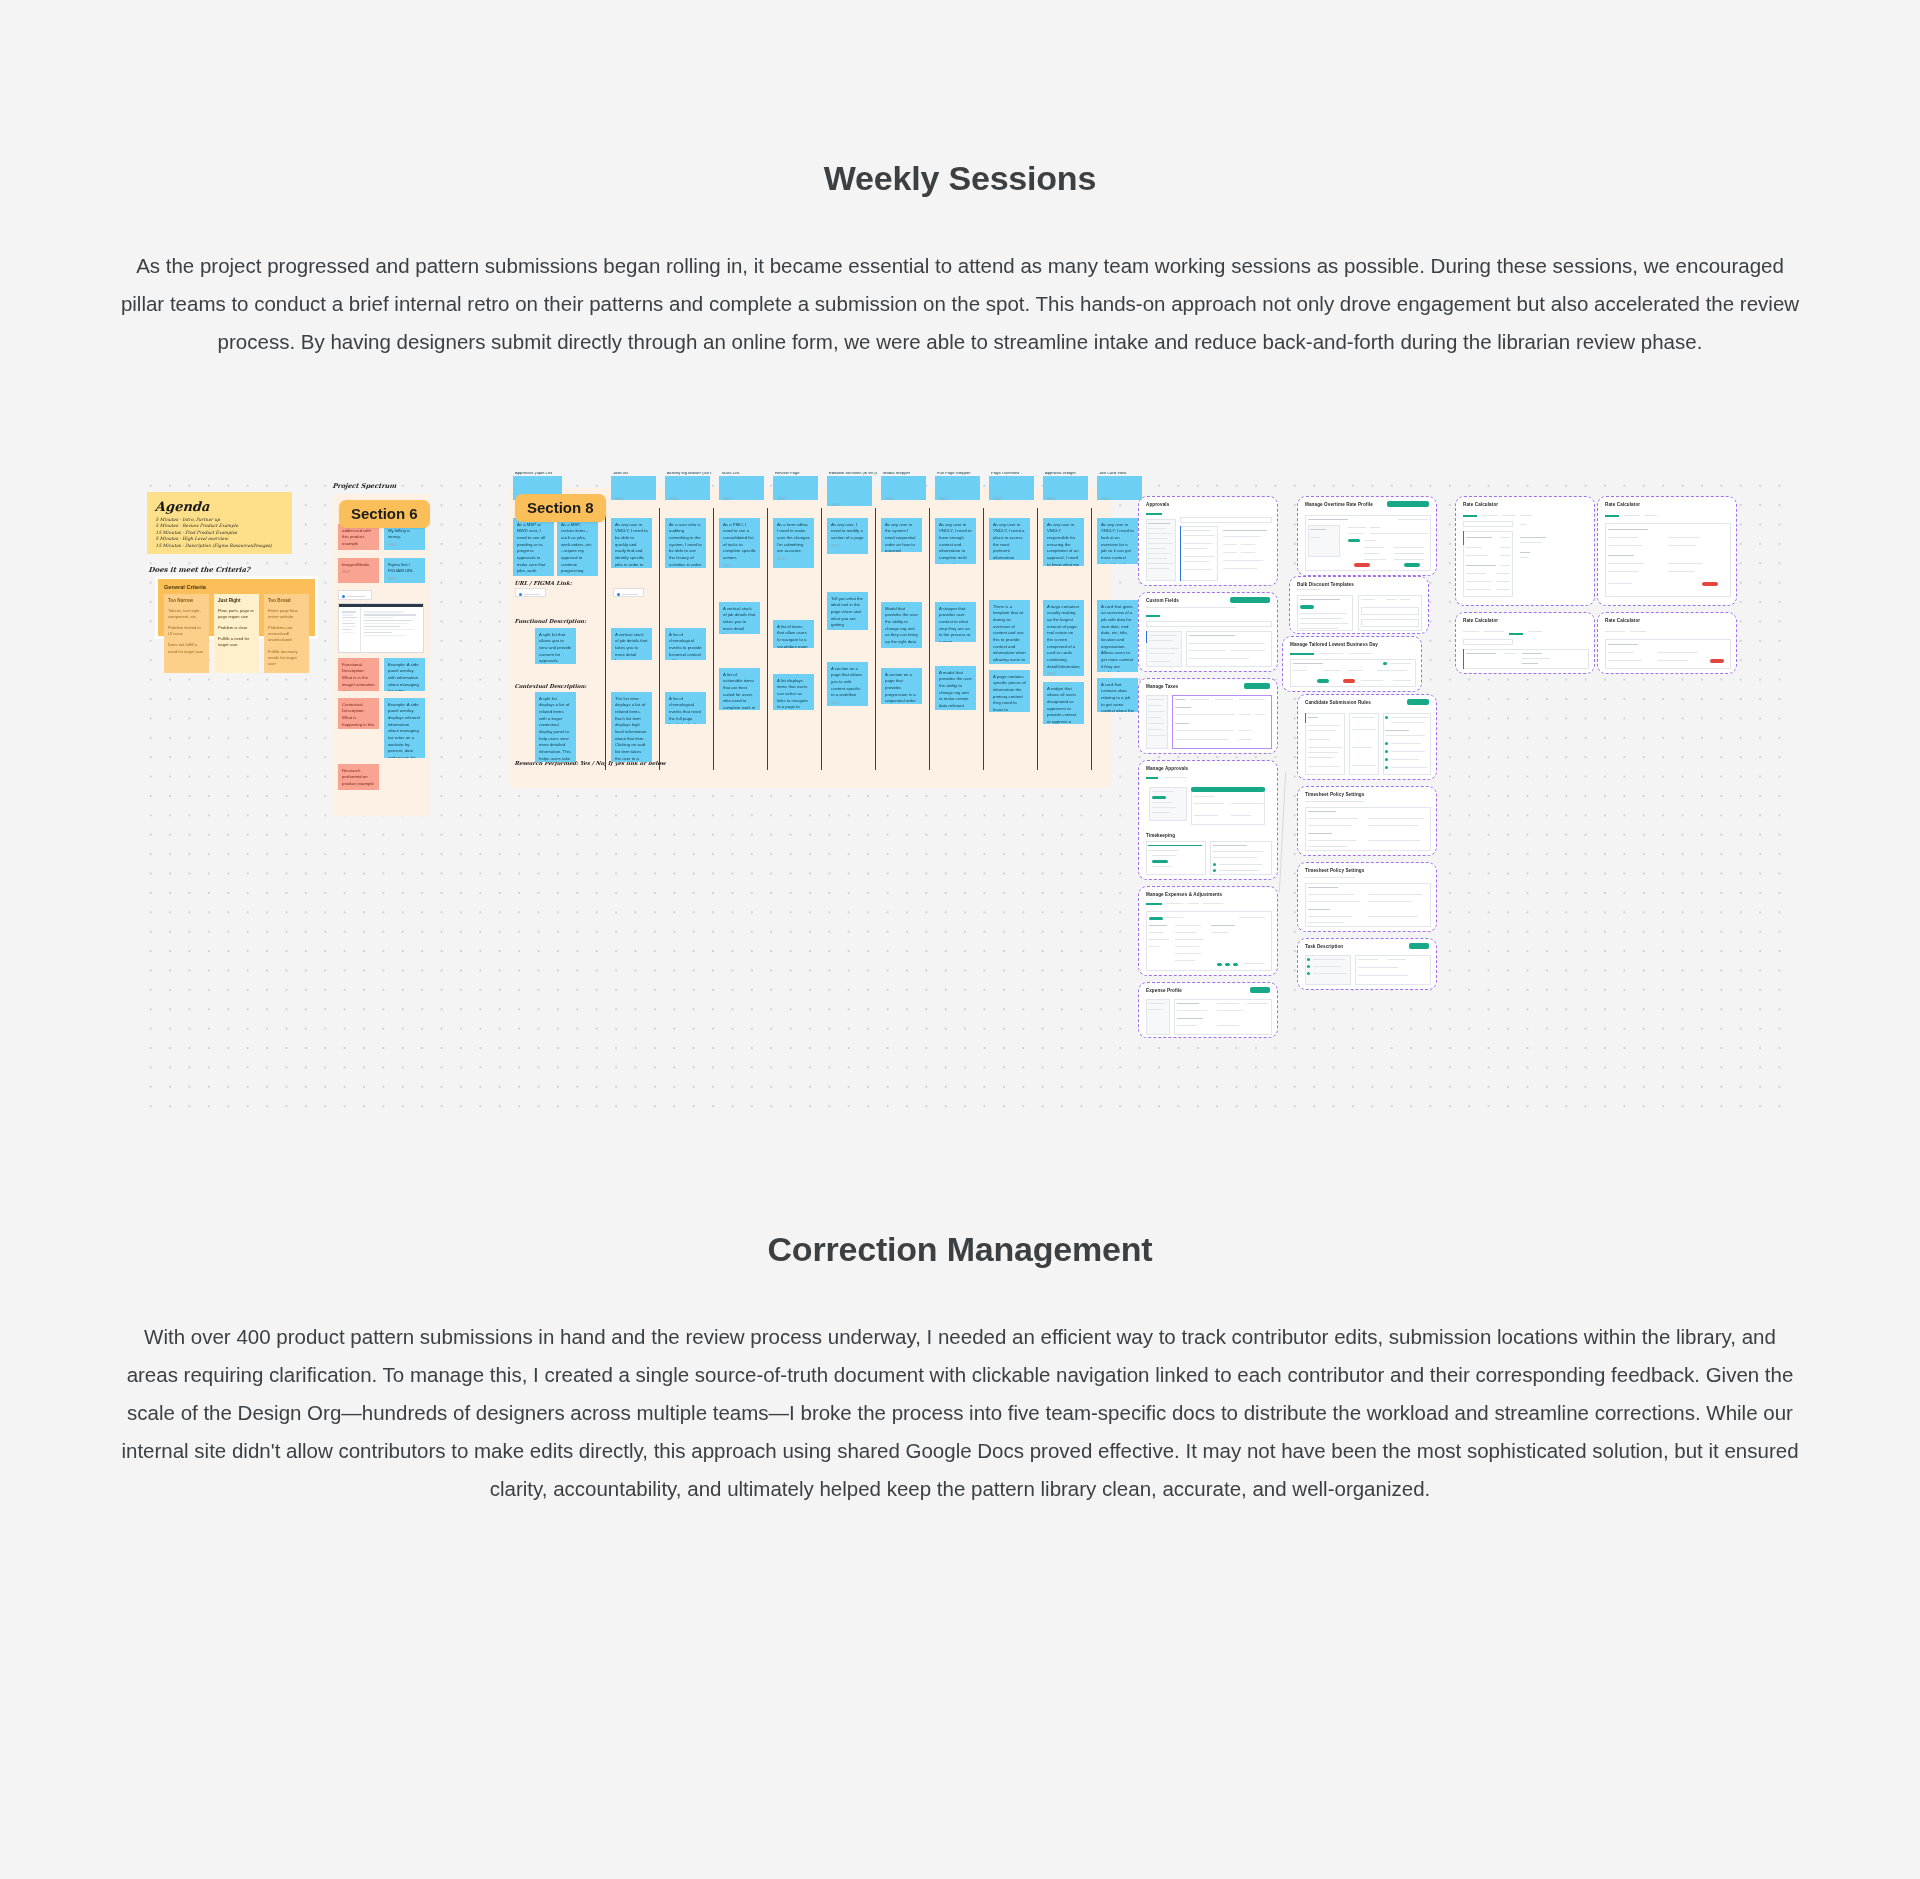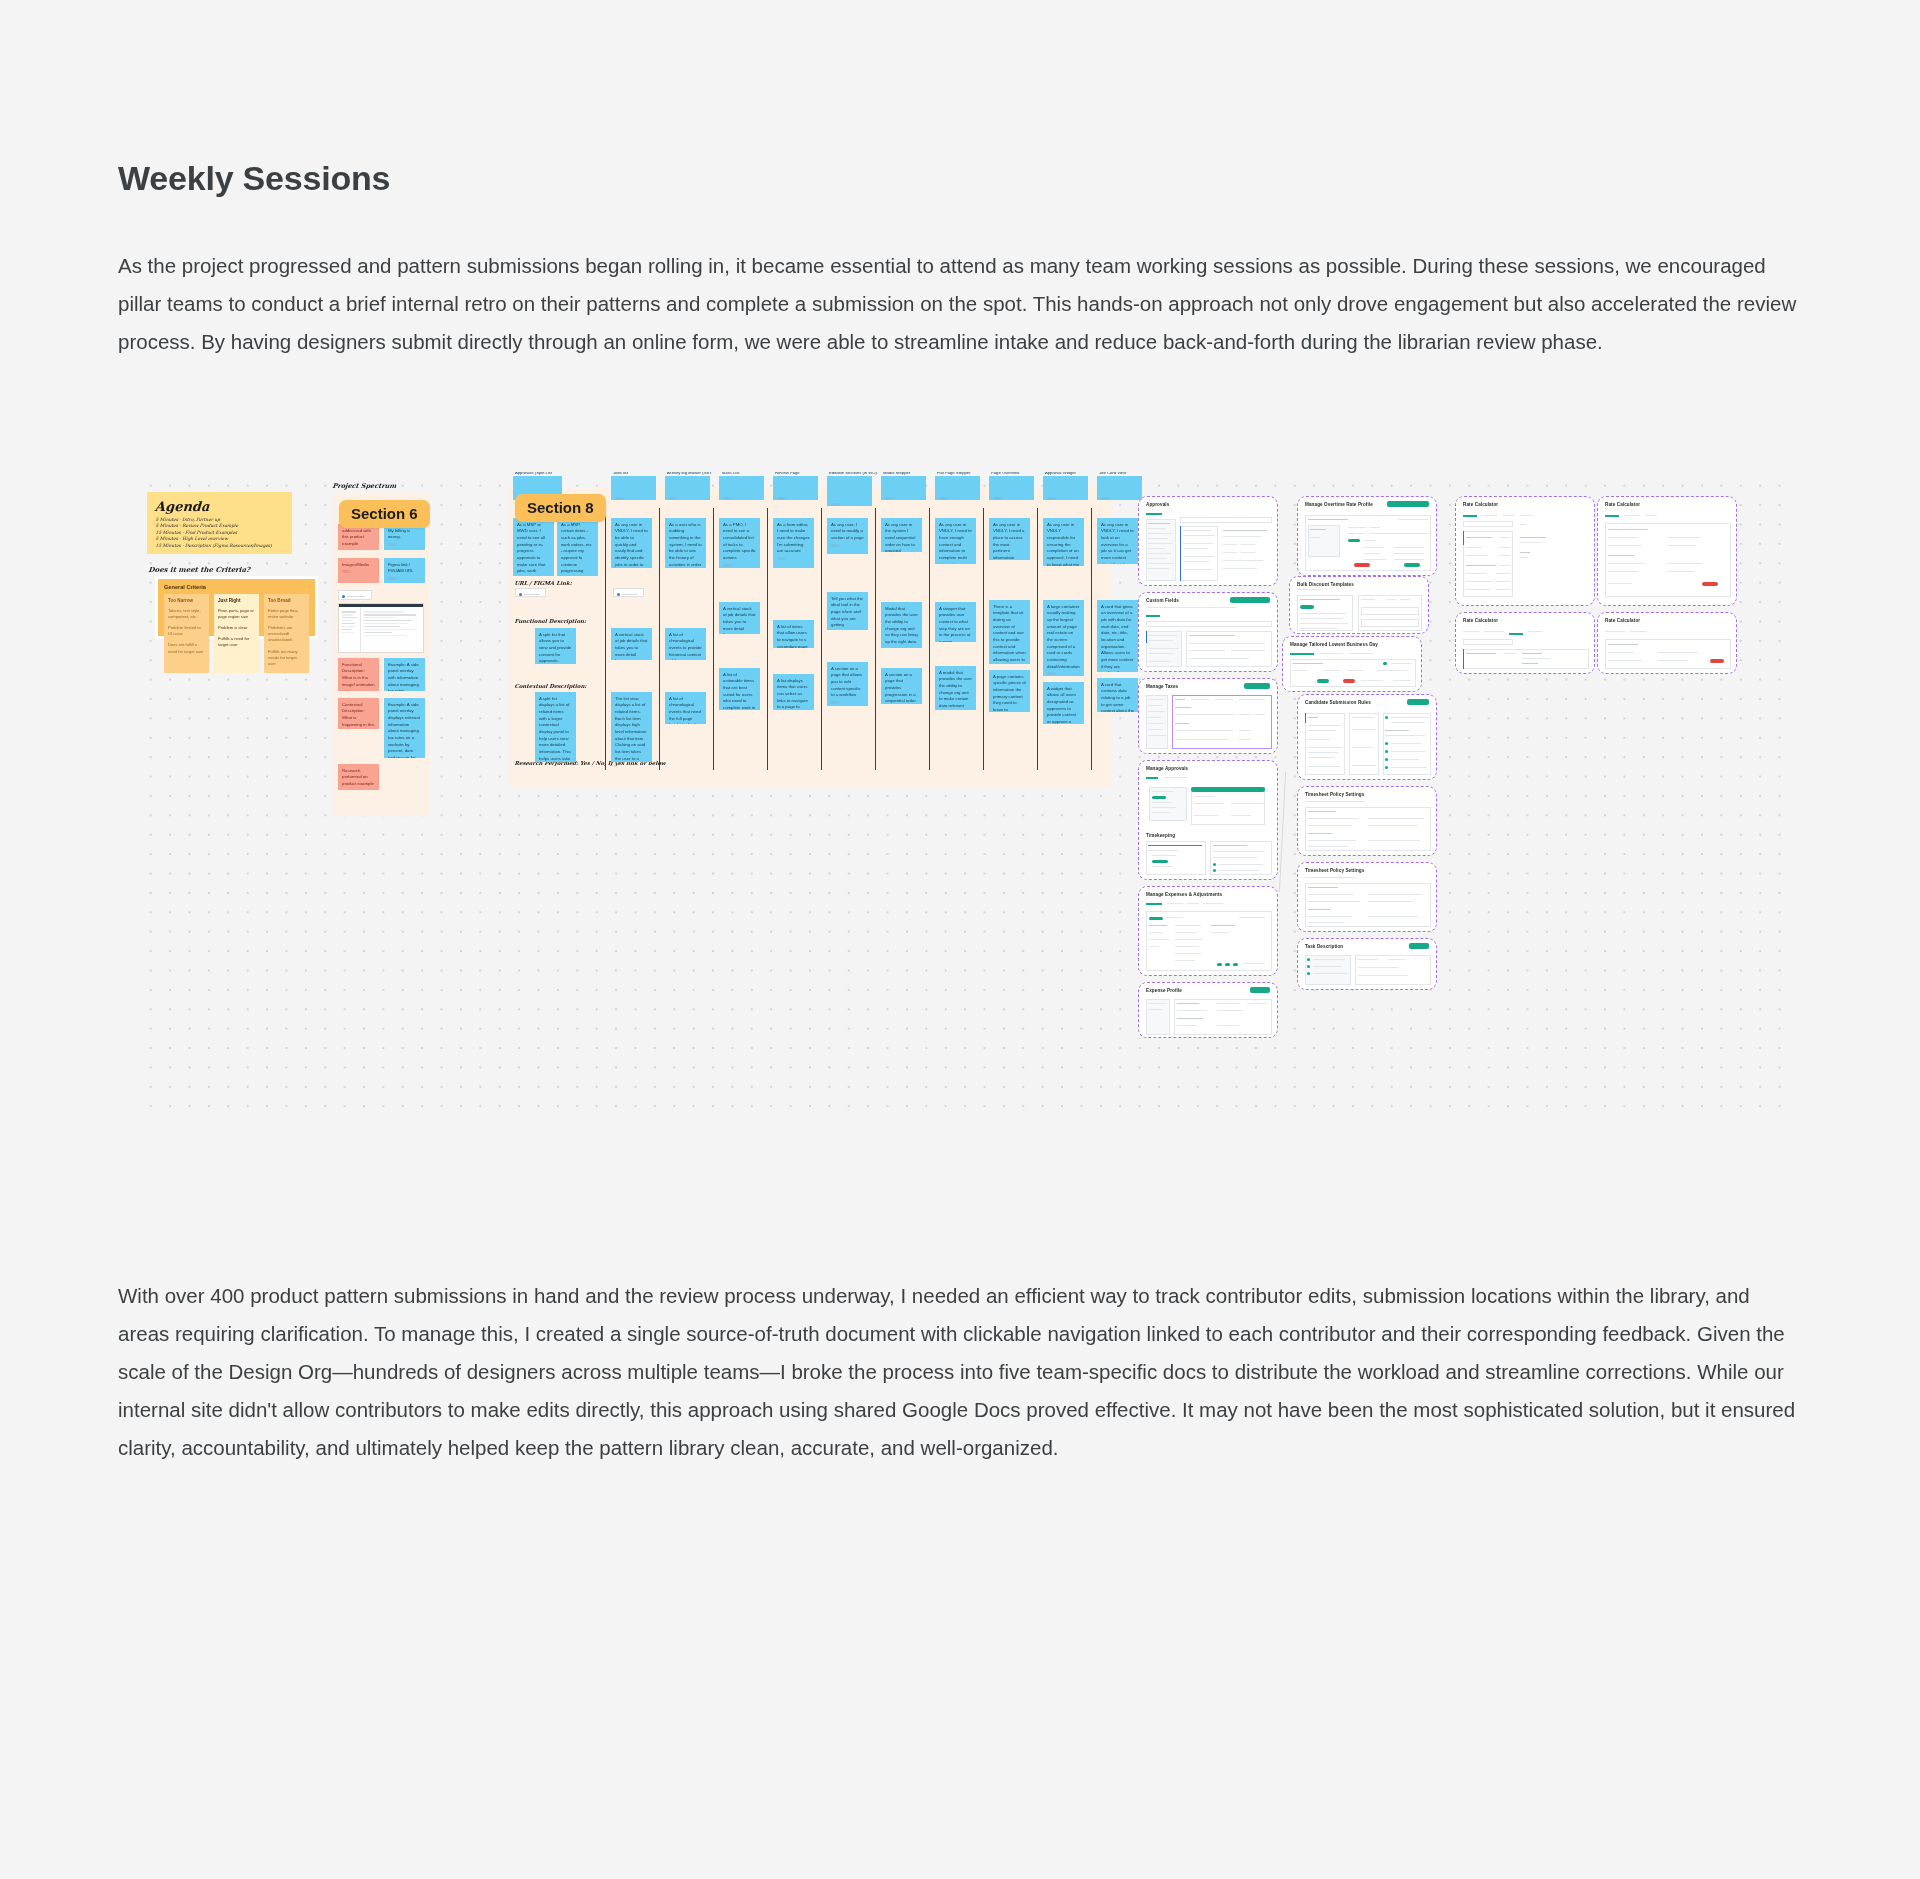"Weekly Sessions" .section-block { text-align: none -> center }
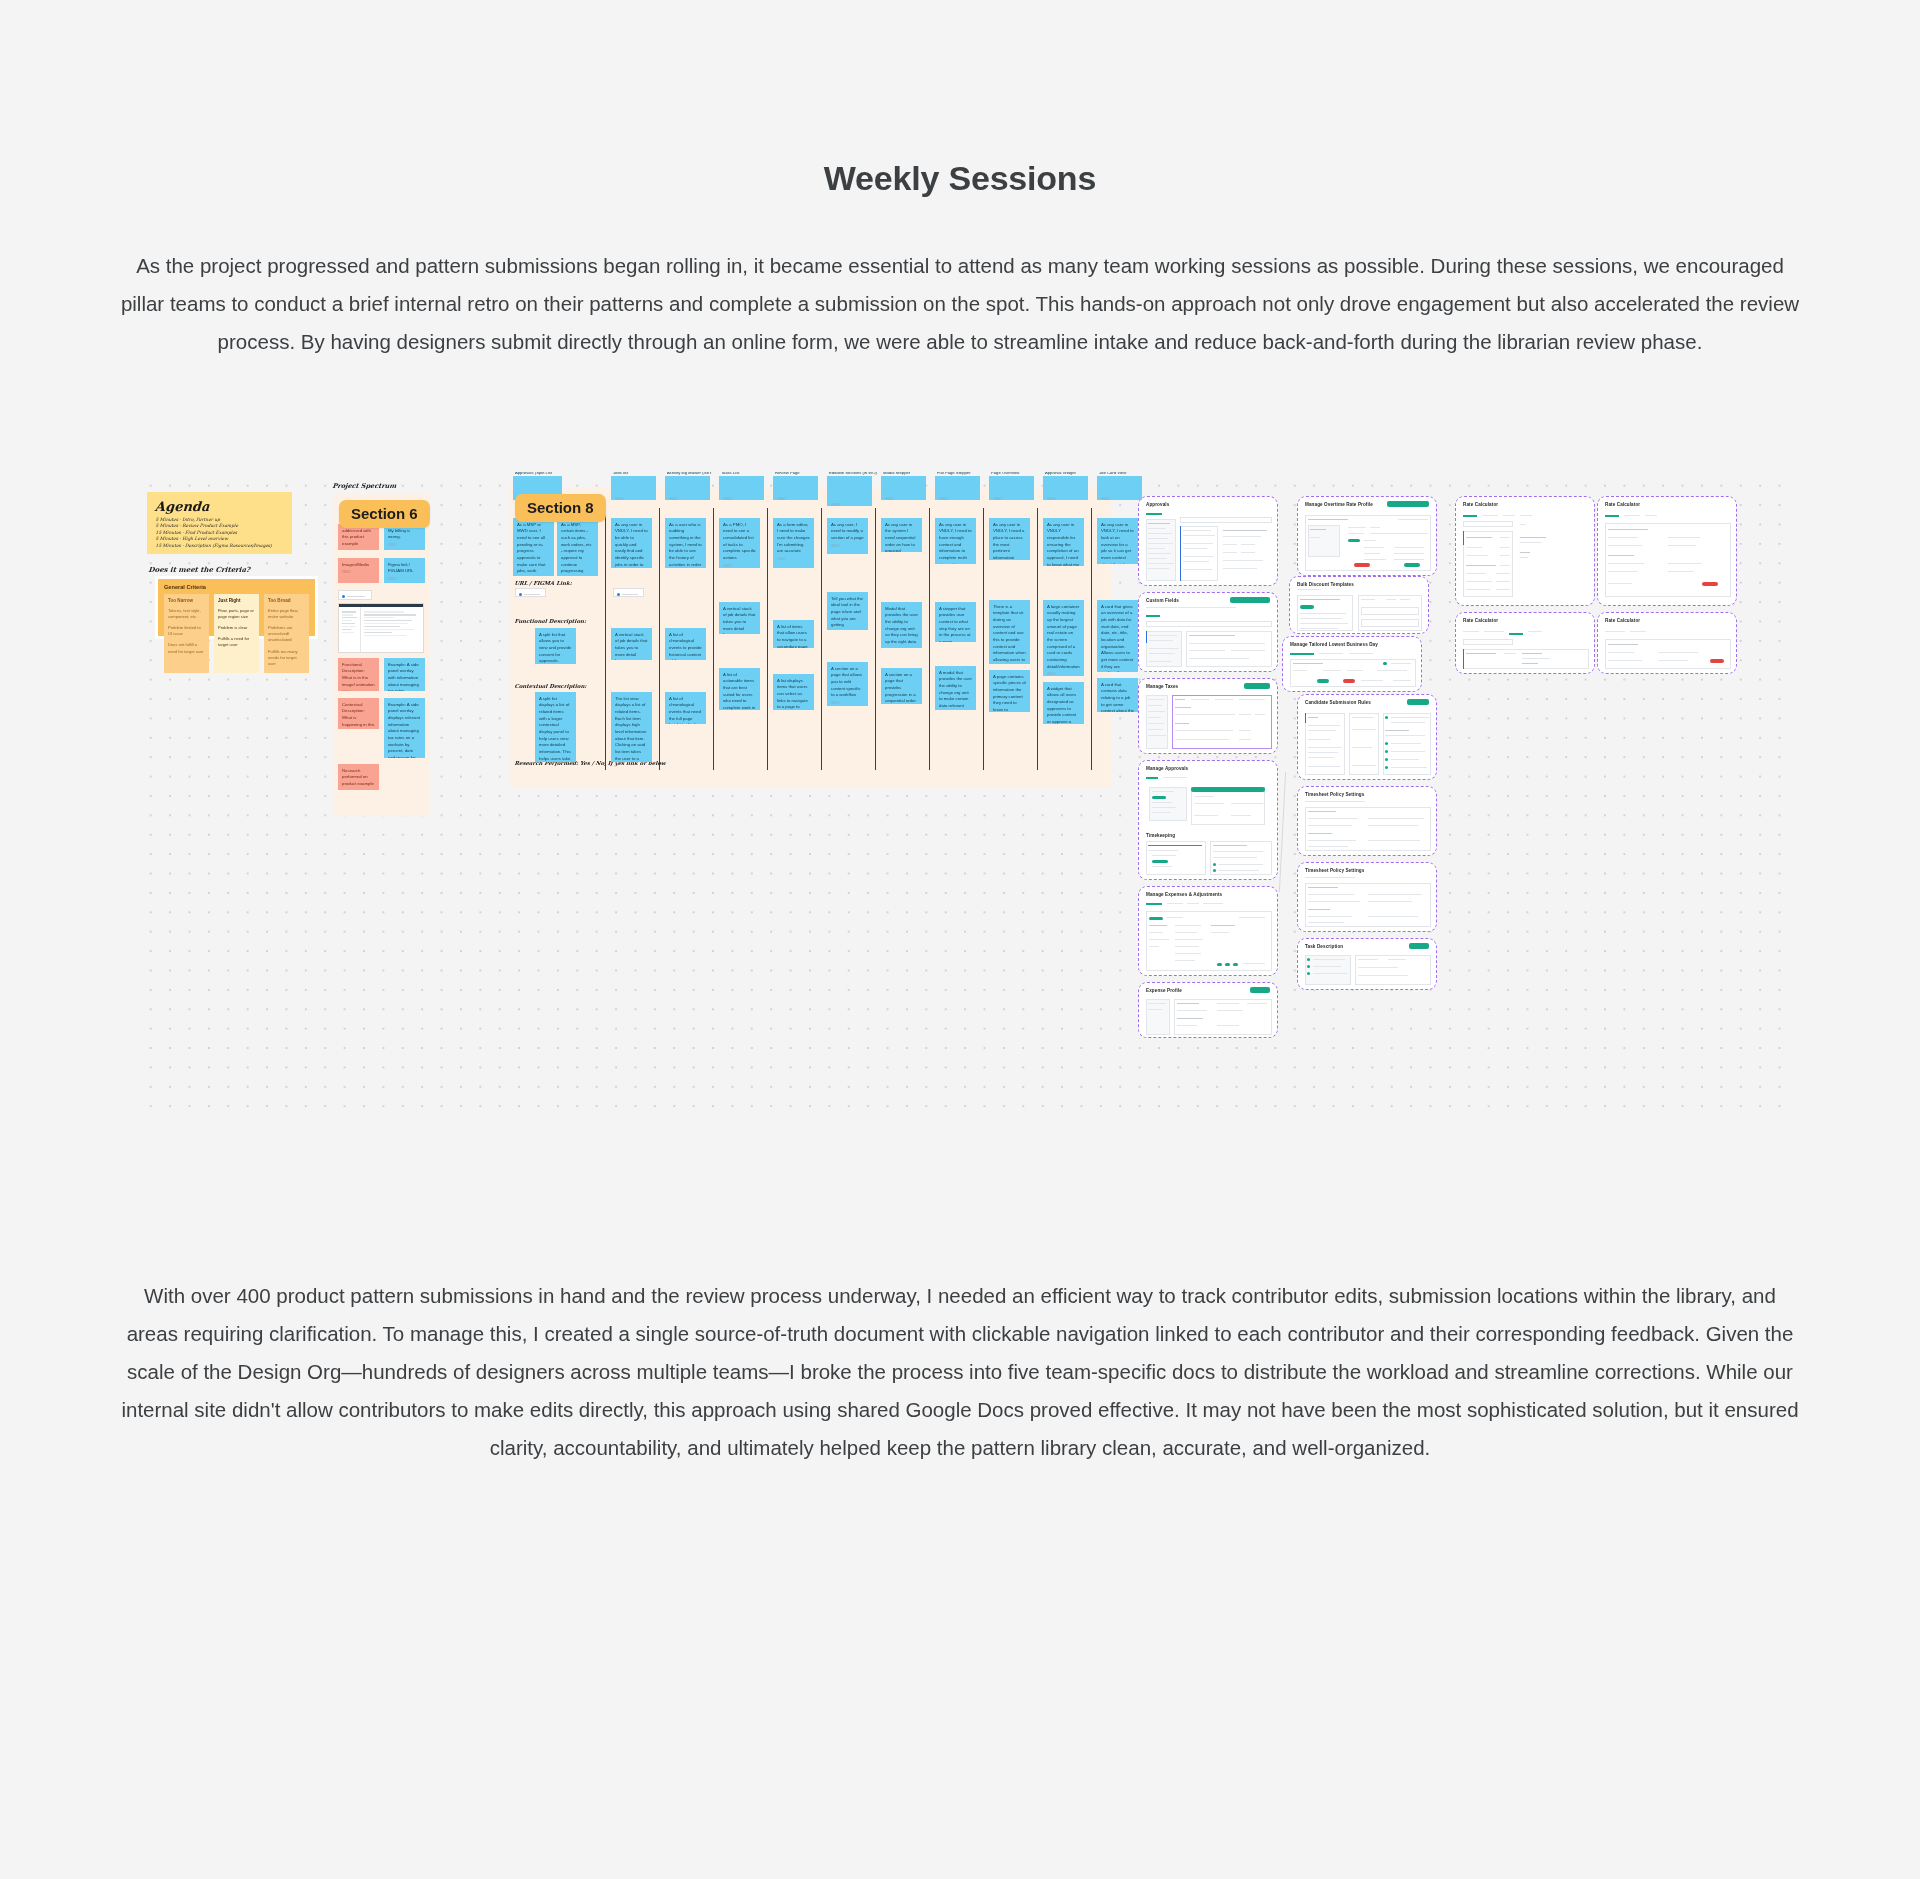"Correction Management" h2.section-heading { html: none -> <h2>Correction Management</h2> }
